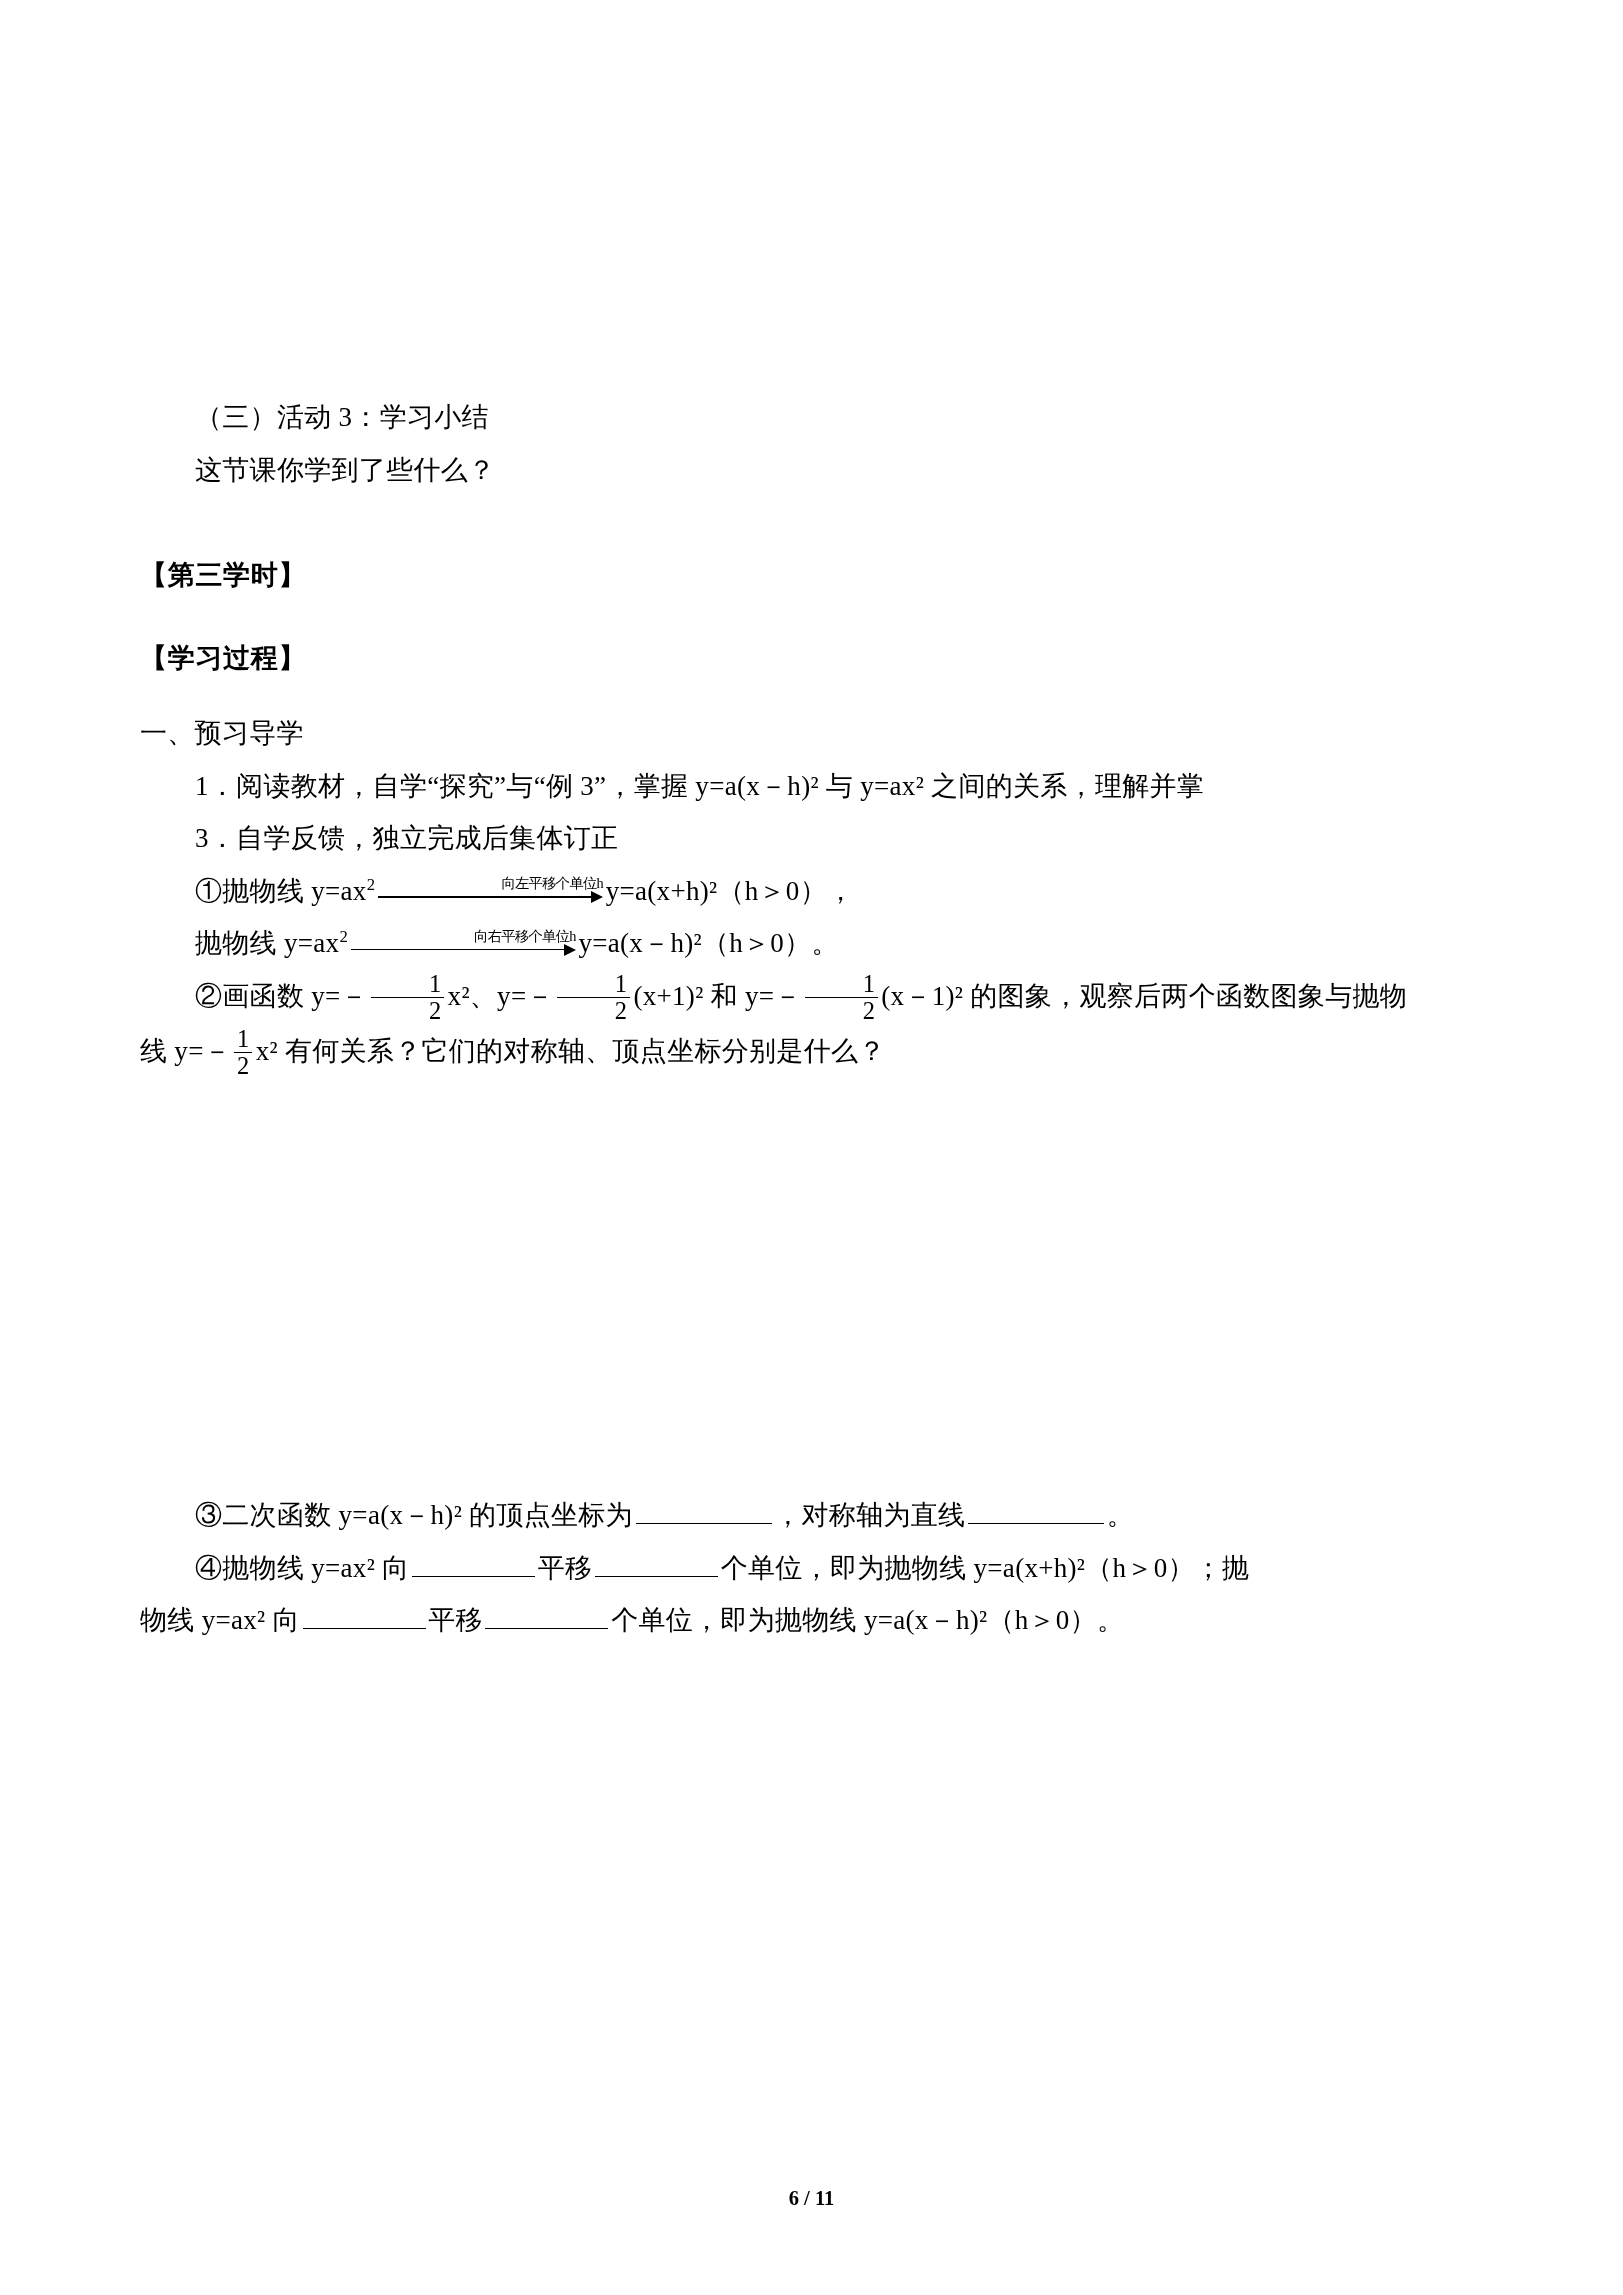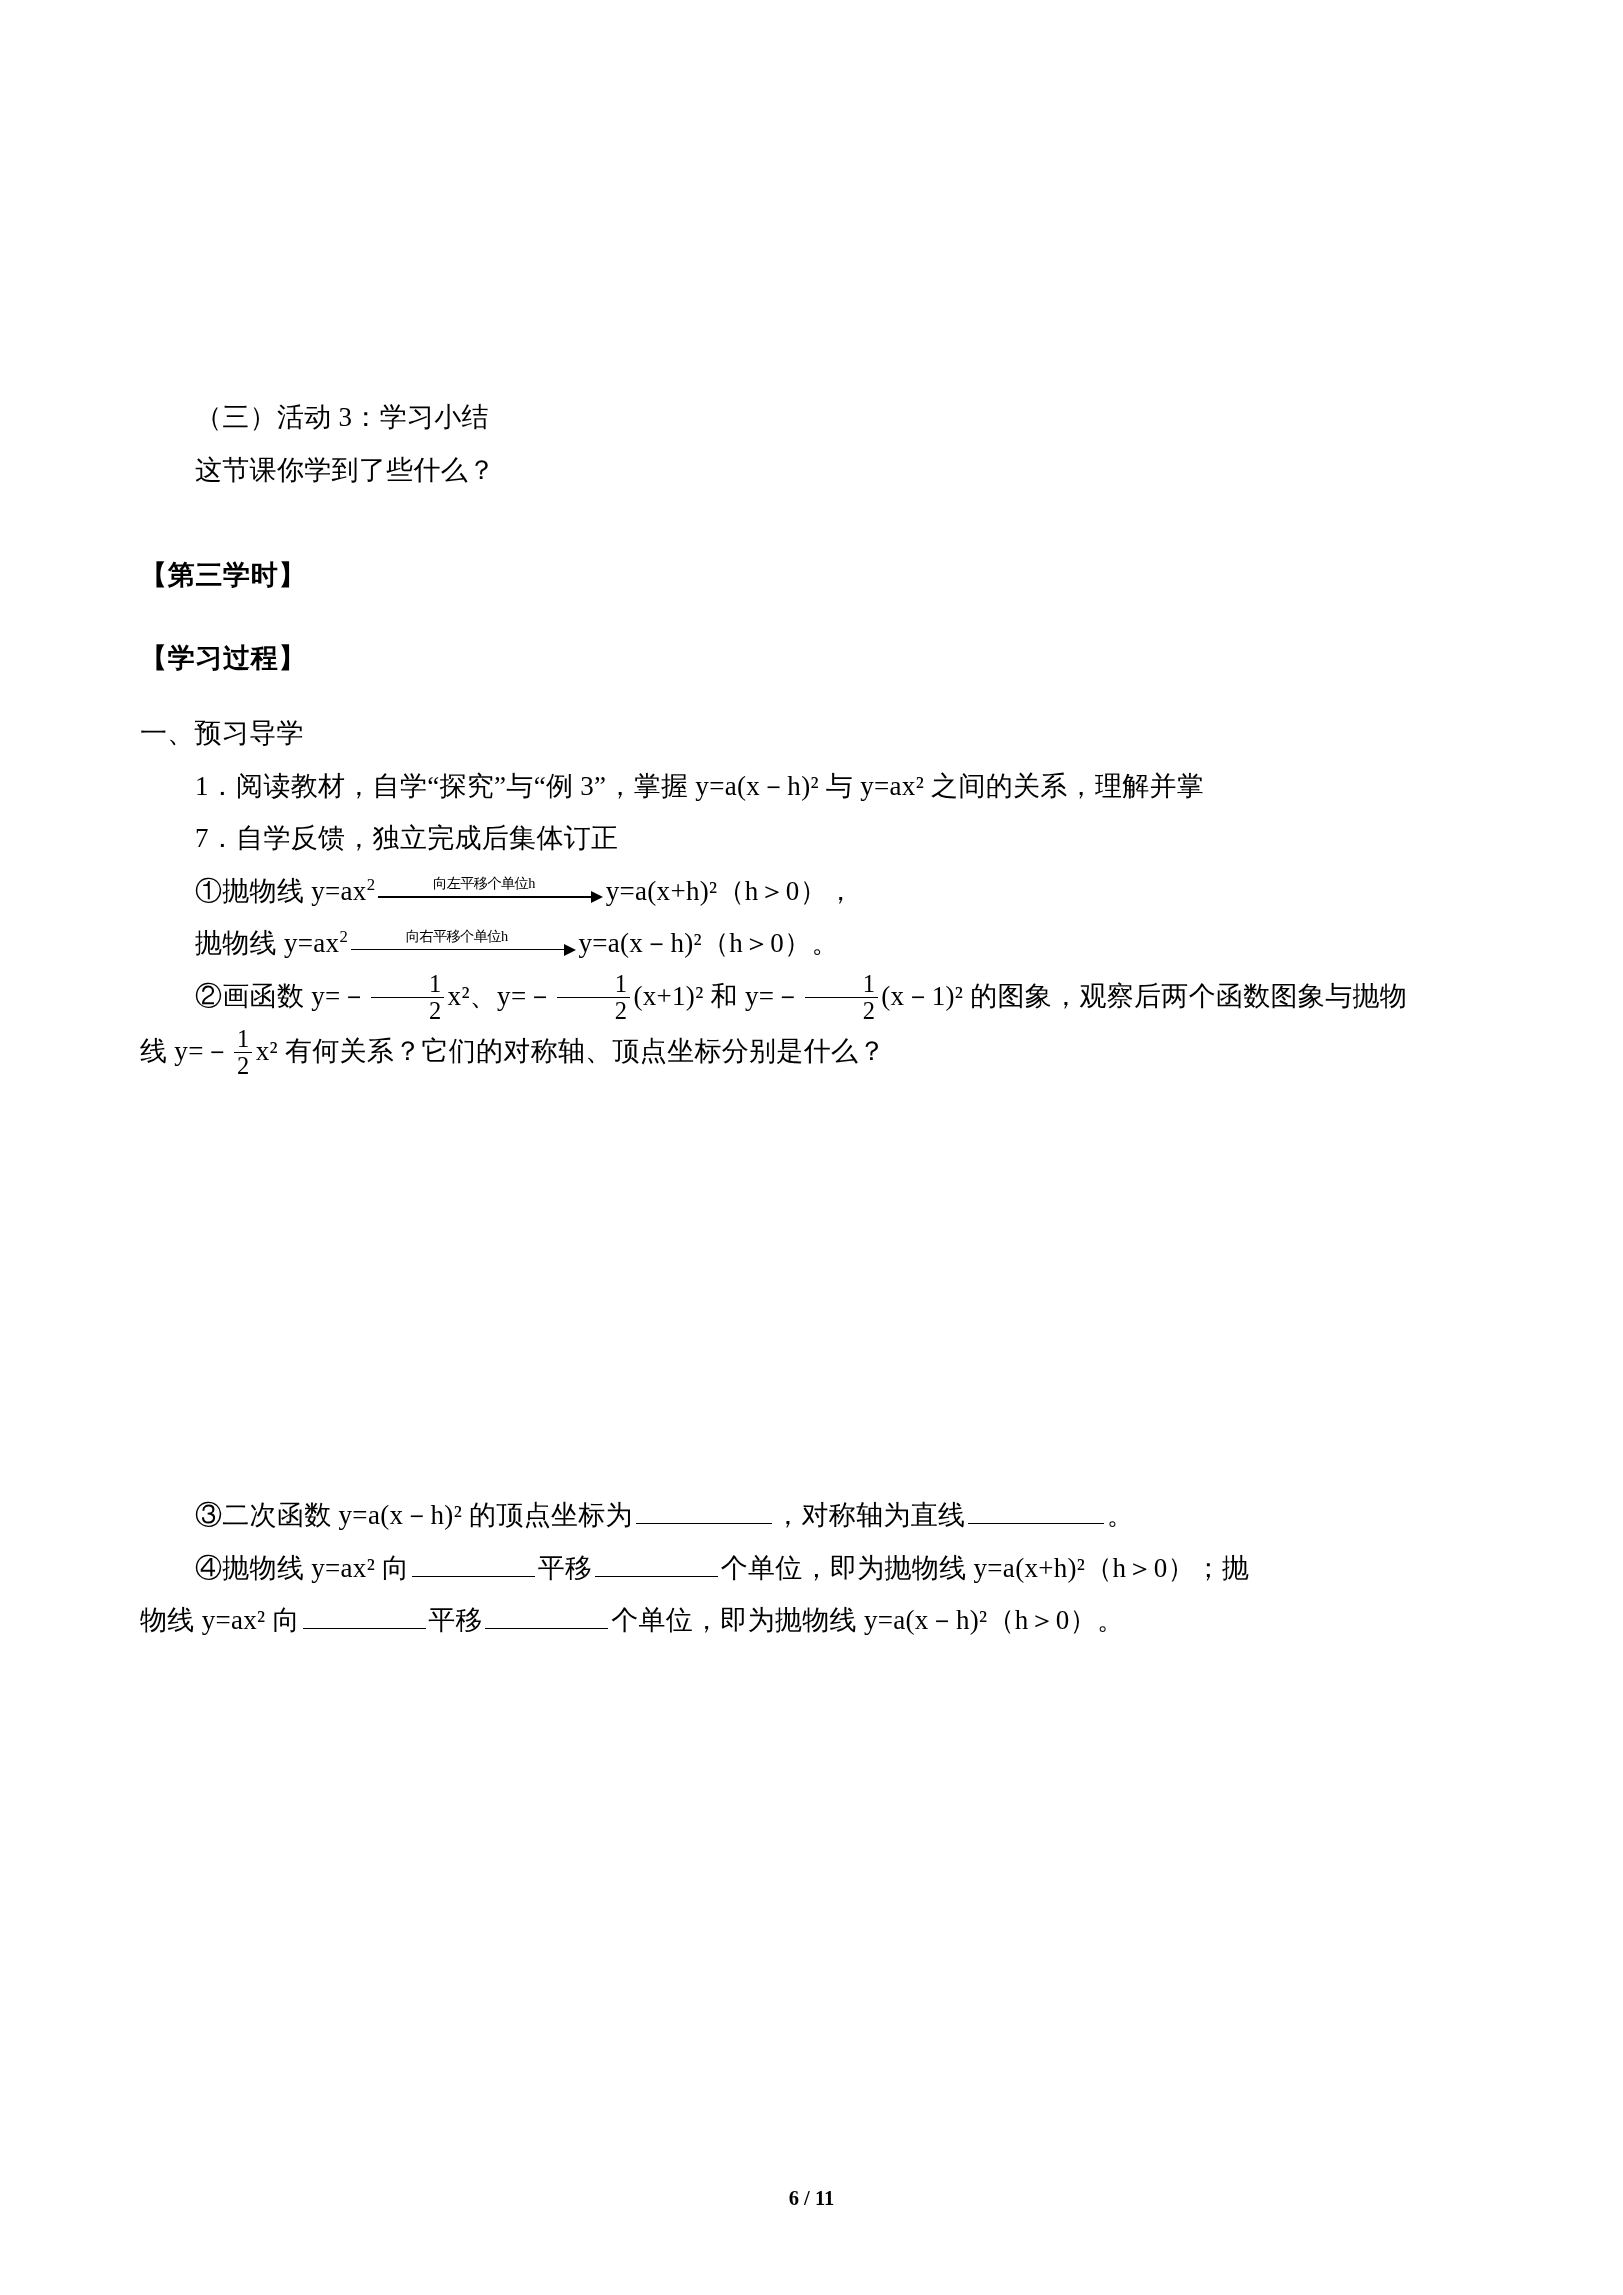"7．自学反馈，独立完成后集体订正" div.line { text: 7 -> 3 }
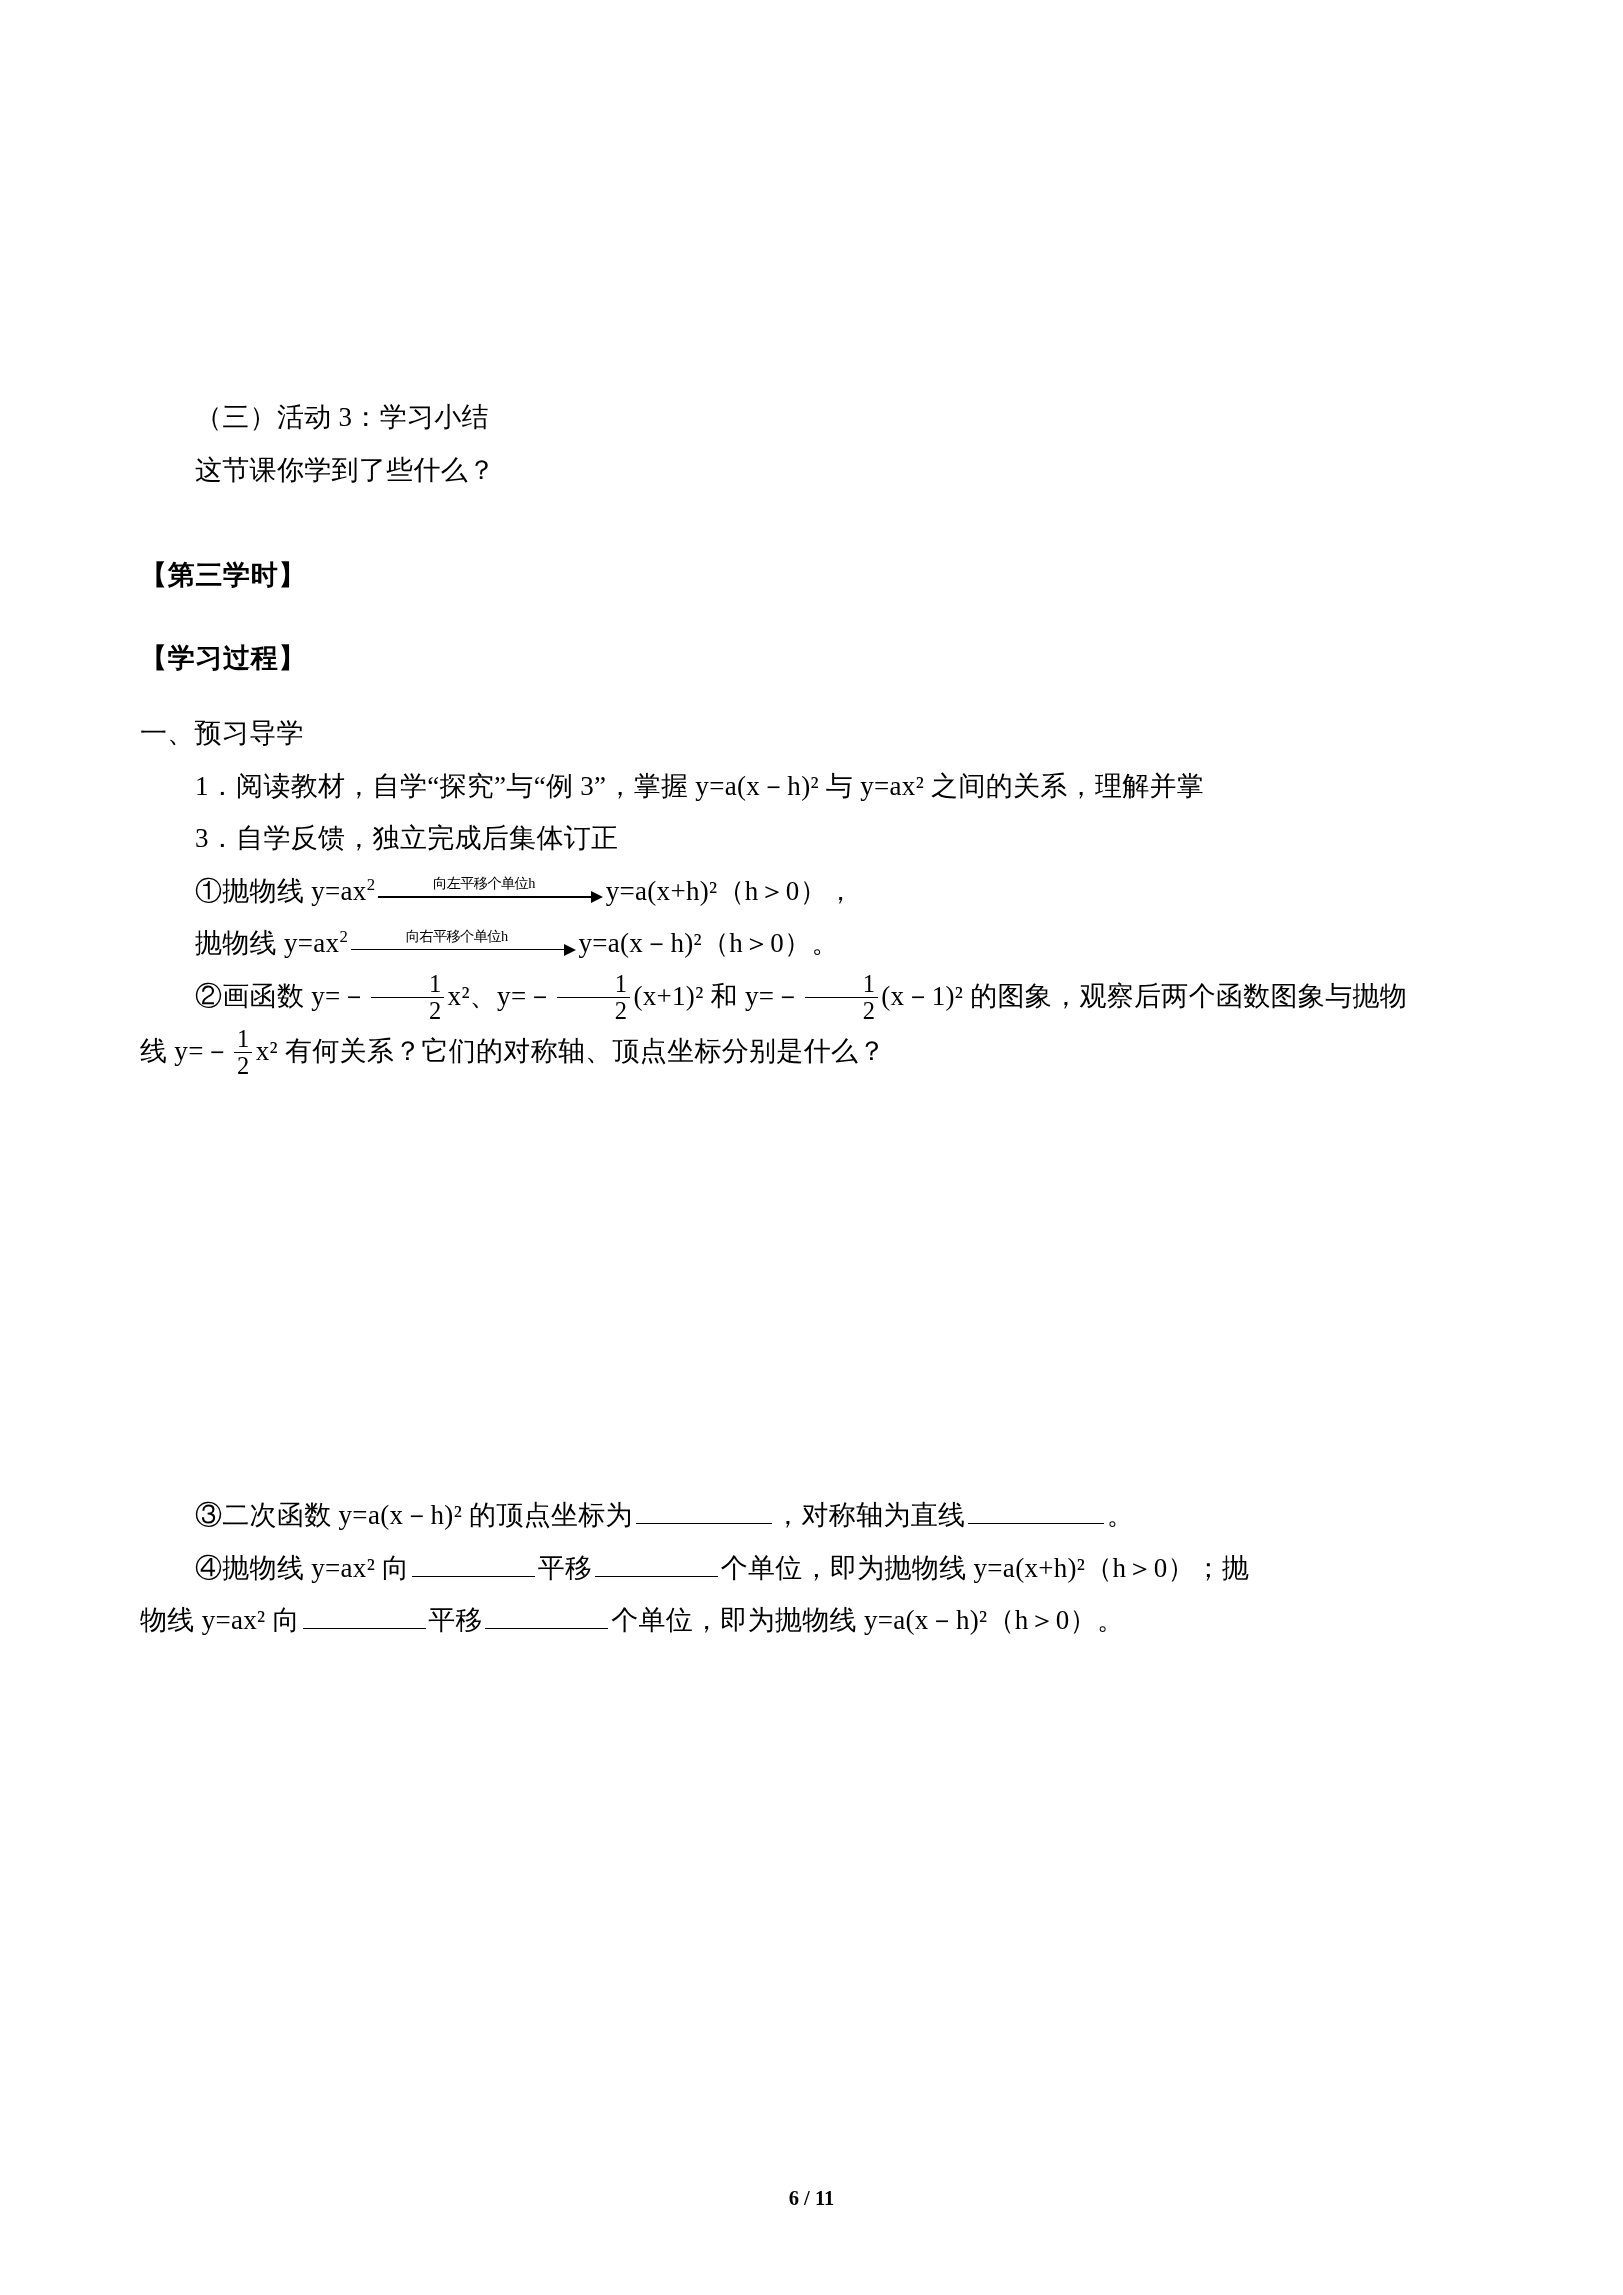"向左平移个单位h" .arrowbox .lbl { text-align: left -> right }
